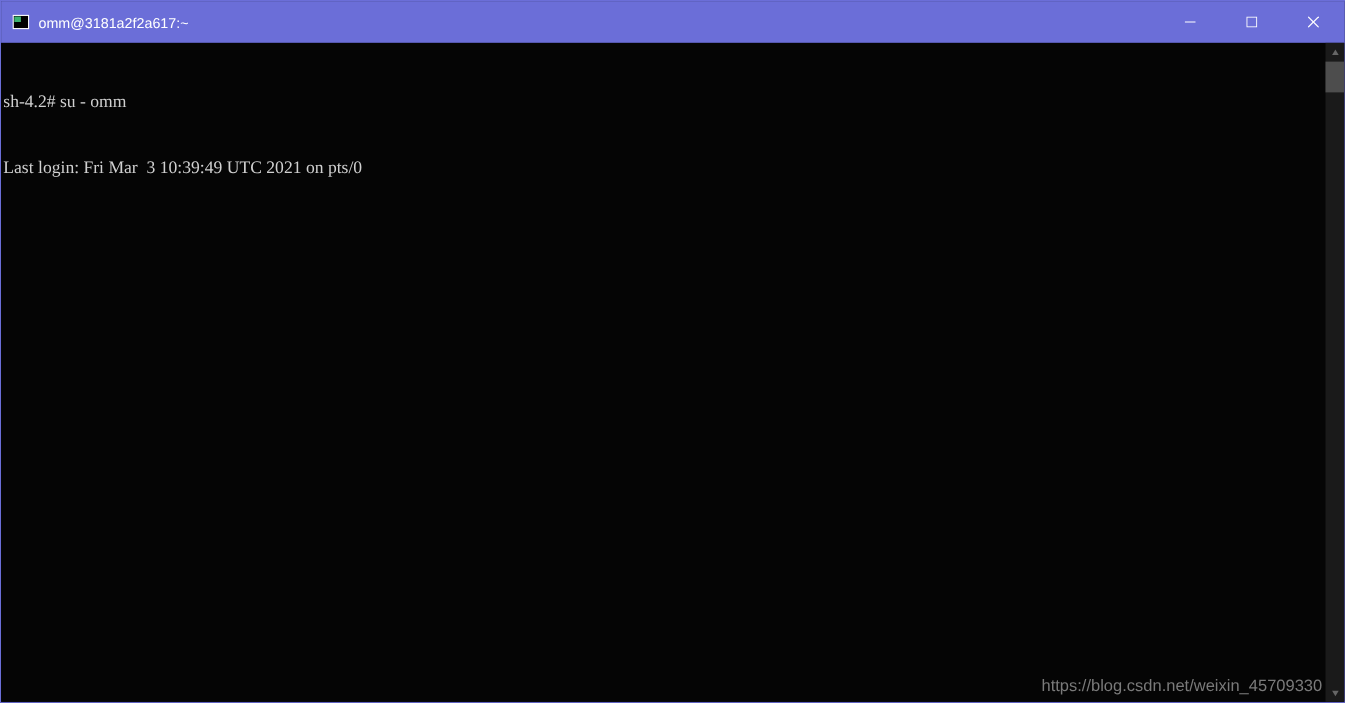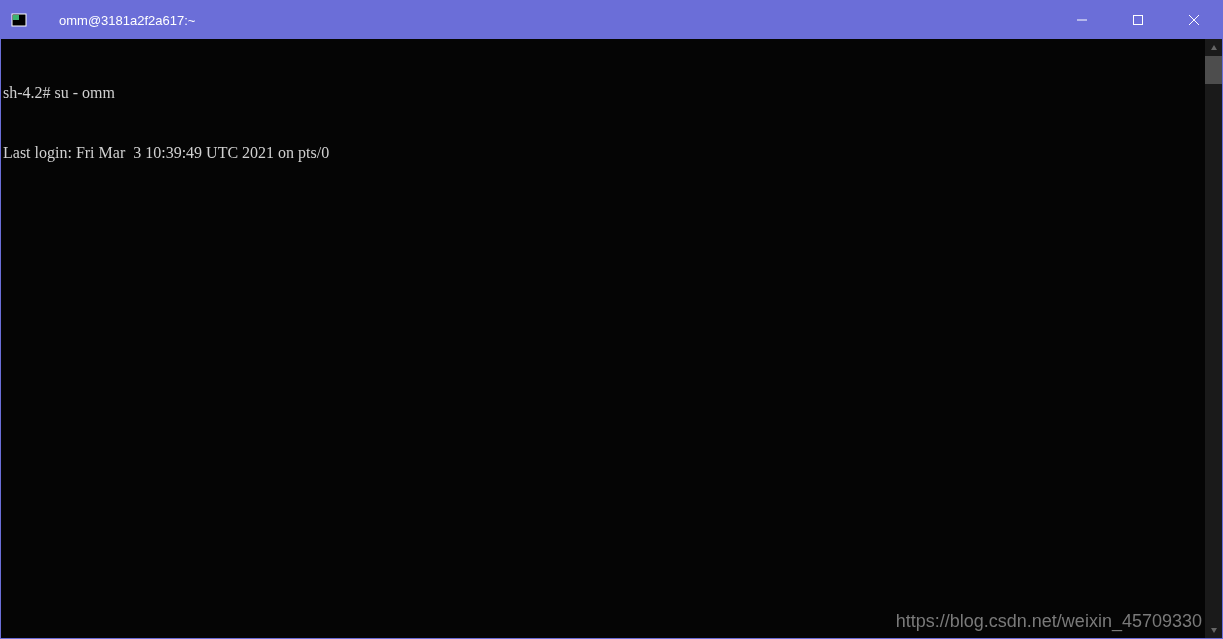"omm@3181a2f2a617:~" .titlebar-title { margin-left: 24px -> none }
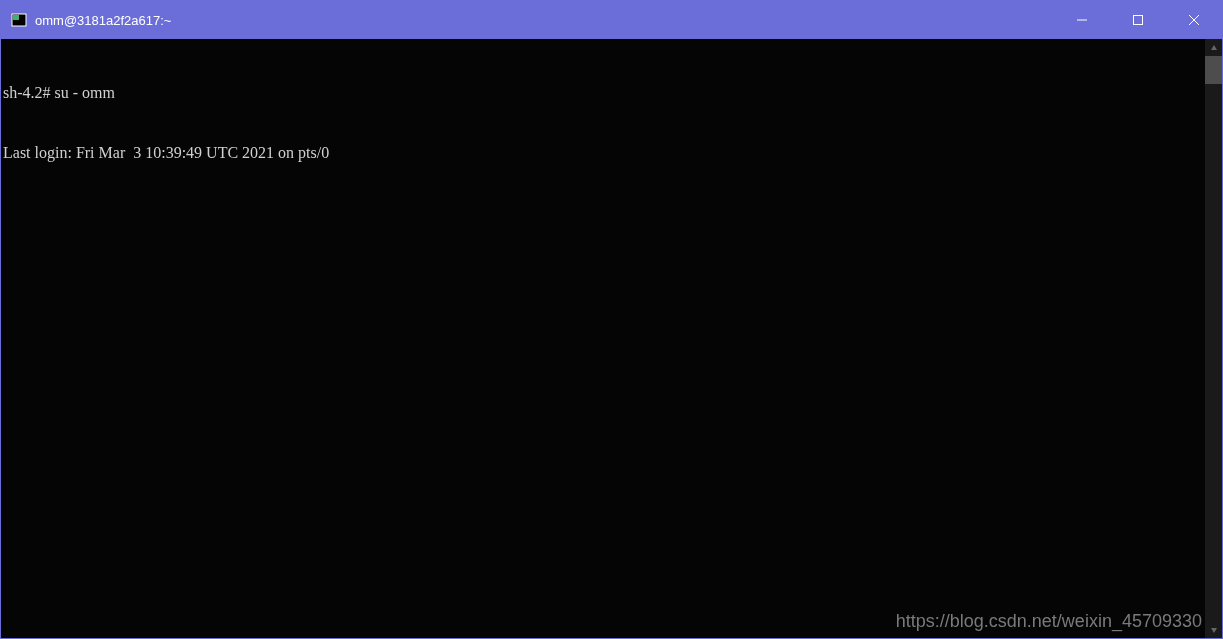"https://blog.csdn.net/weixin_45709330" .watermark { font-size: 18px -> 15px }
